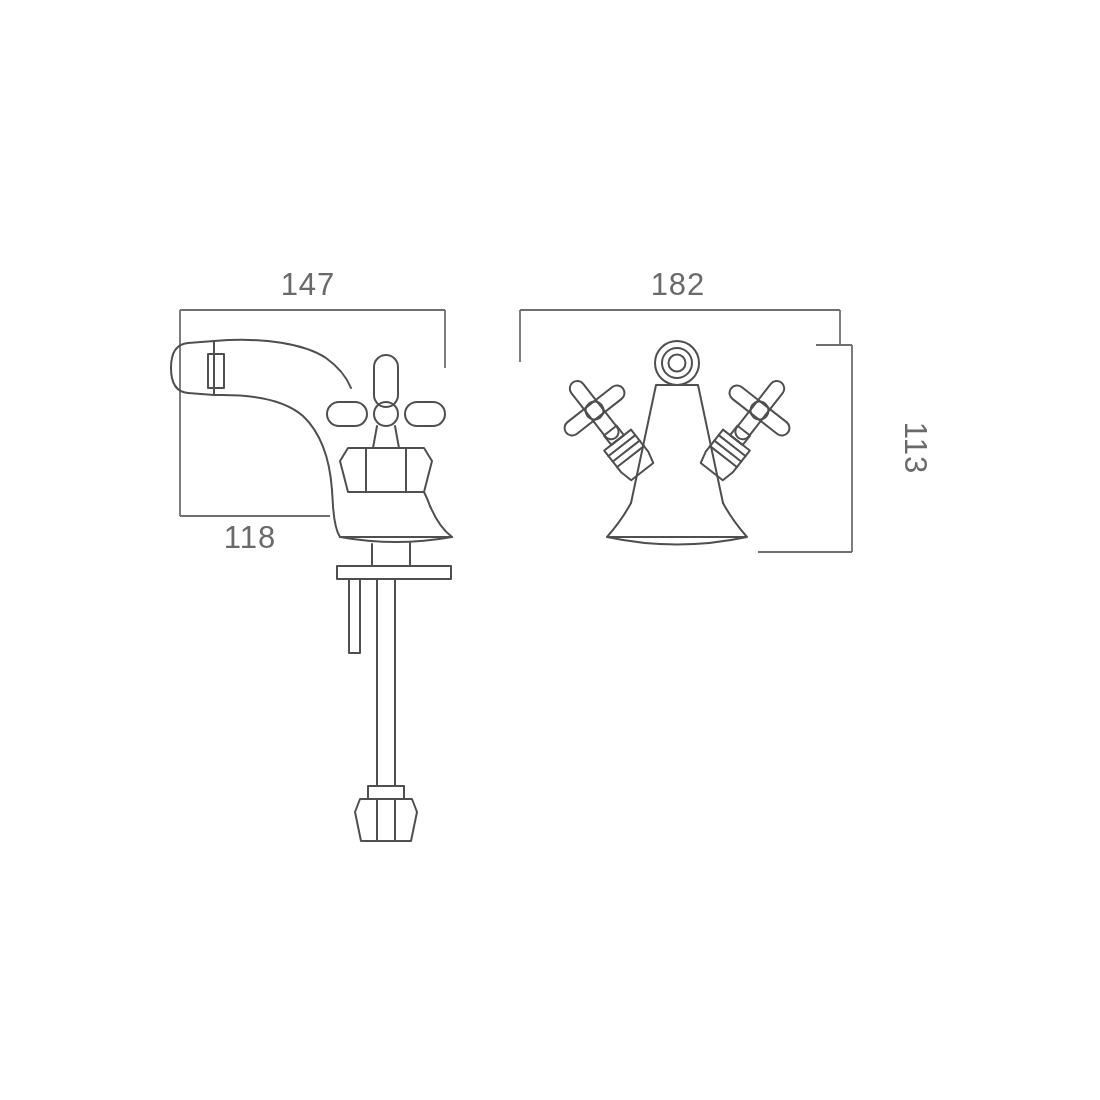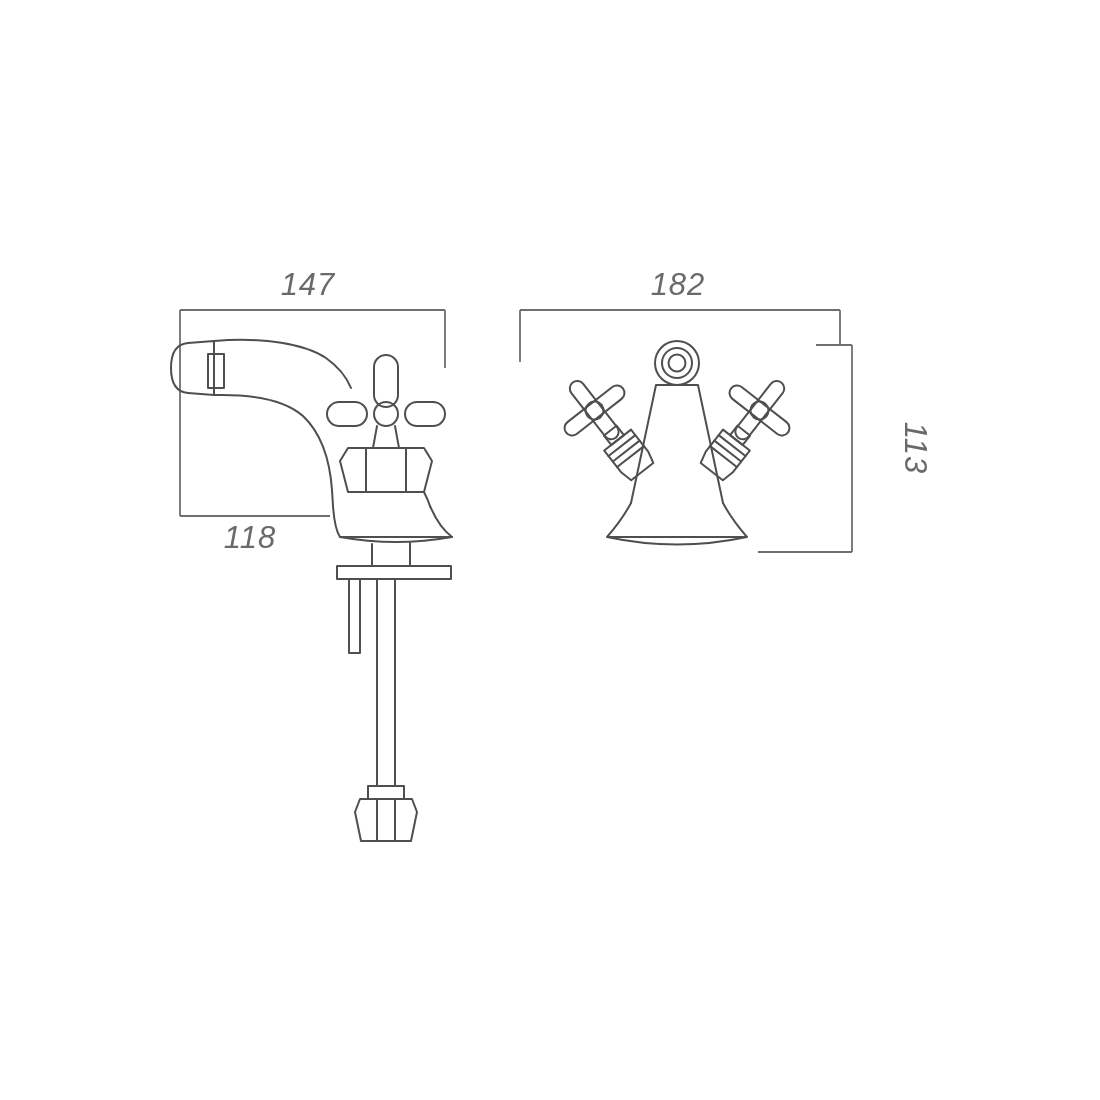"147" .stage { font-style: italic -> none }
